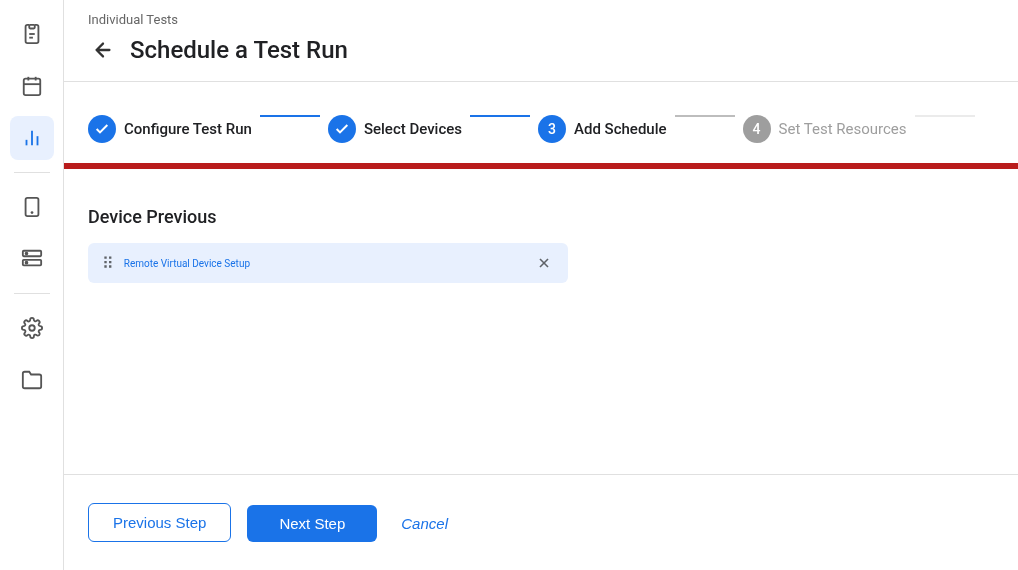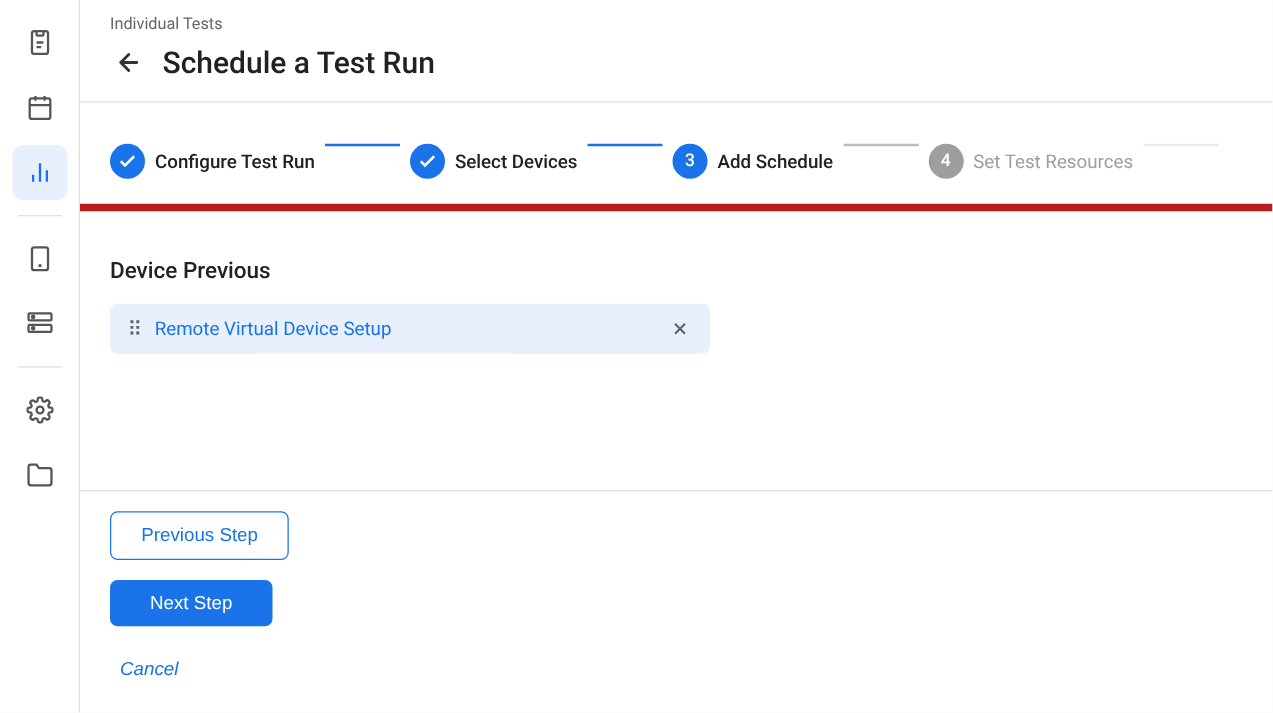"Remote Virtual Device Setup" .action-chip-label { font-size: 15px -> 10px }
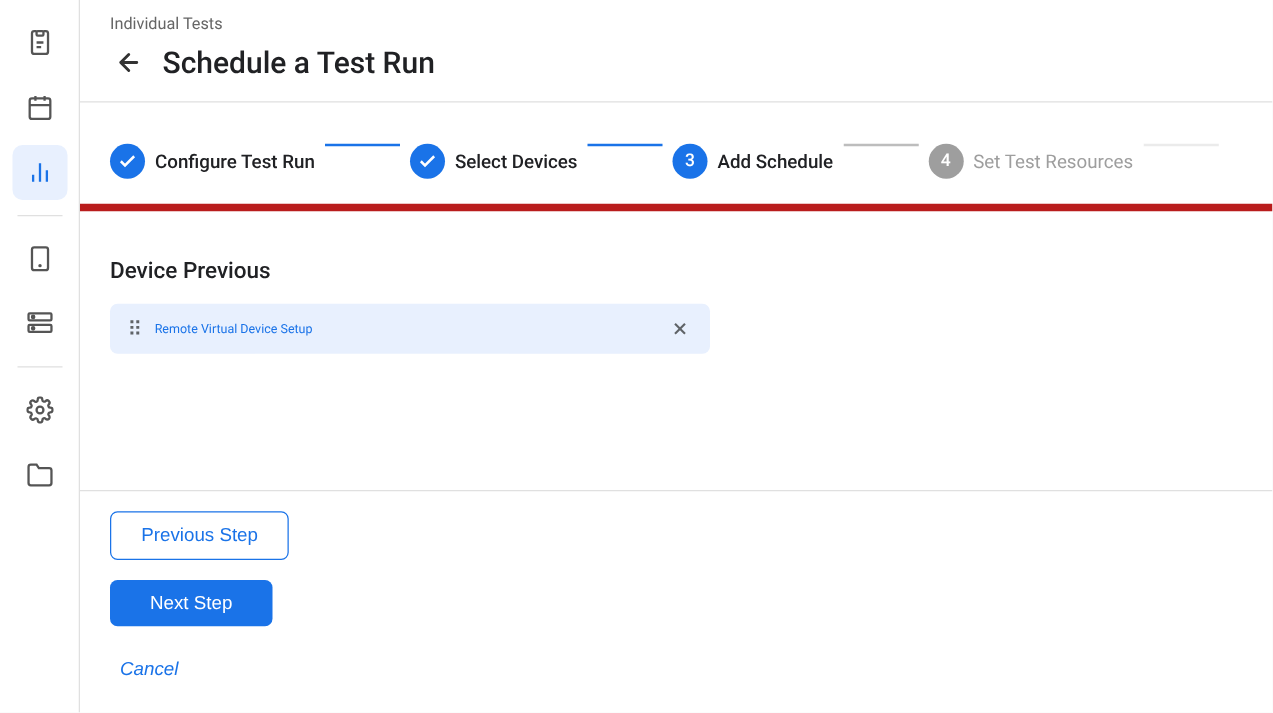"Previous Step" .footer { align-items: flex-start -> flex-end; flex-direction: column -> none; padding: 16px 24px -> 28px 24px }
